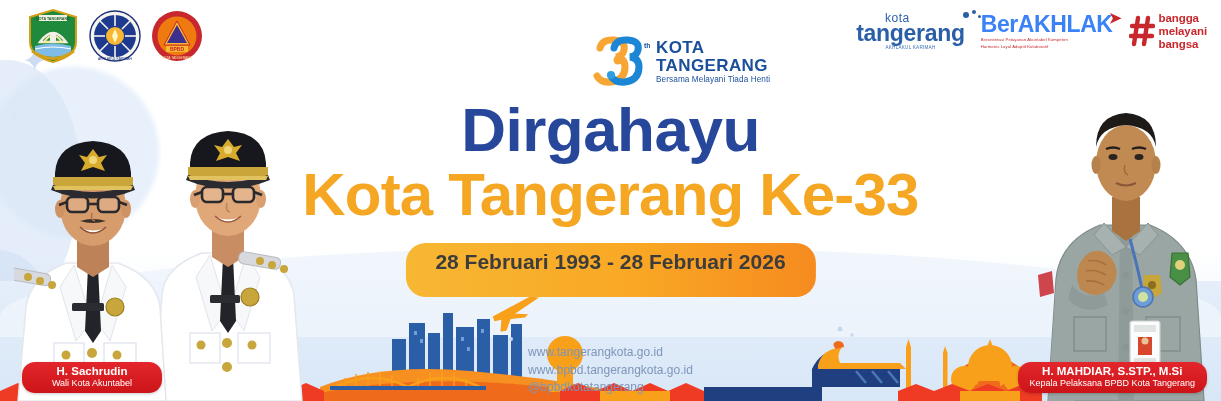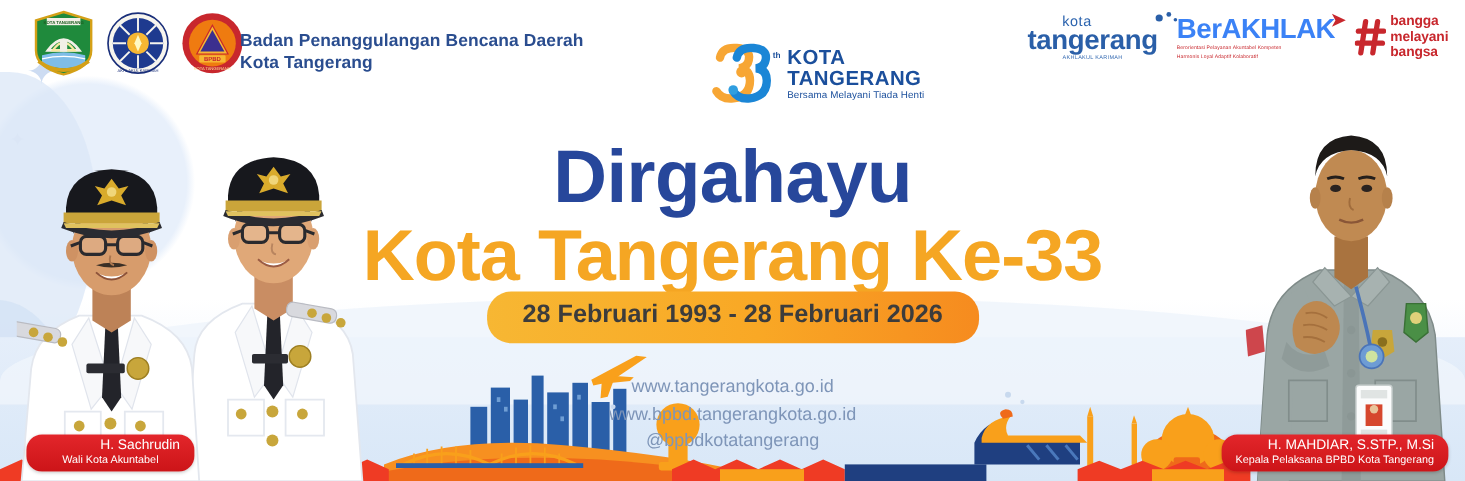"Badan Penanggulangan Bencana Daerah" div.agency-name { html: <div> <div>Badan Penanggulangan Bencana Daerah</div> <div>Kota Tangerang</div> </div> -> none }
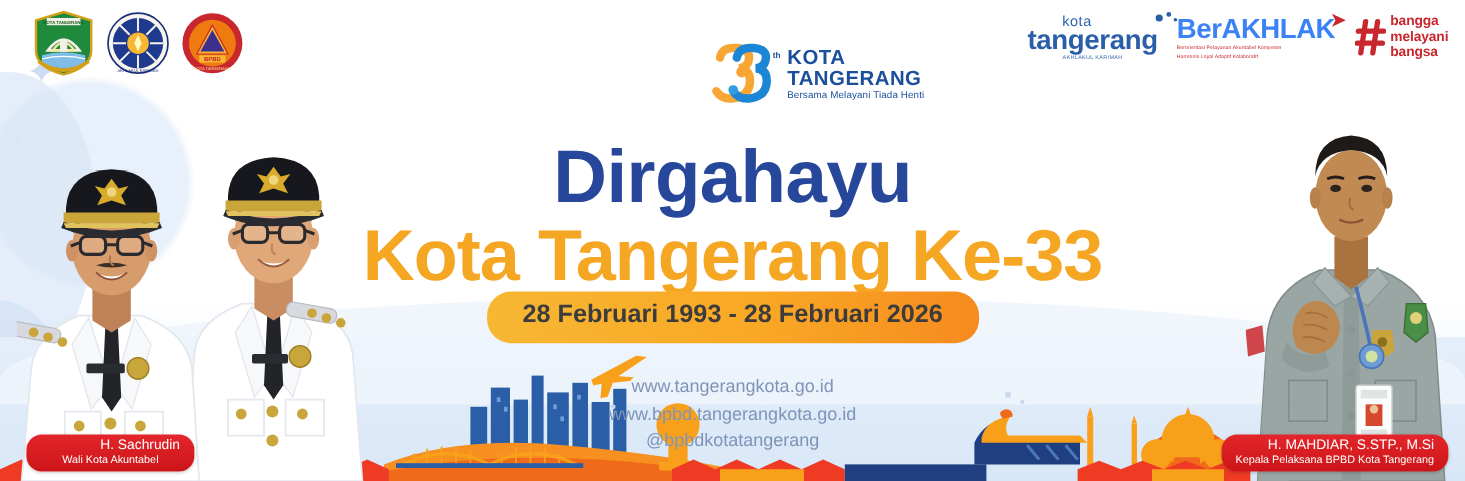"Dirgahayu" .headline { margin-top: 18px -> none }
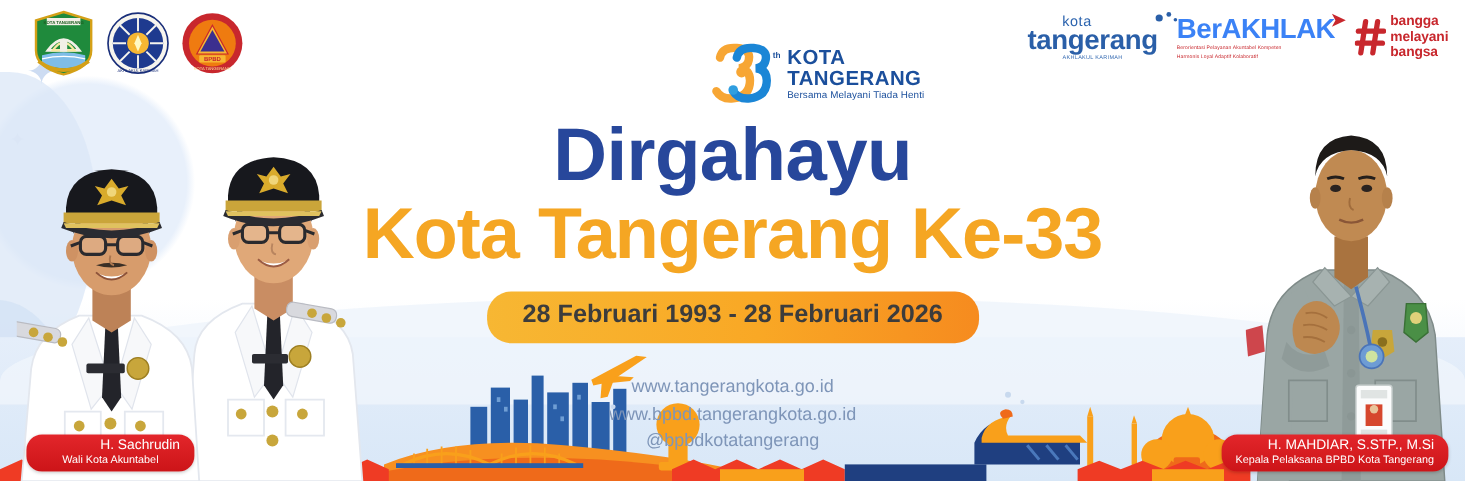"28 Februari 1993 - 28" .date-pill { padding: 7px 30px 12px -> 7px 30px 23px }
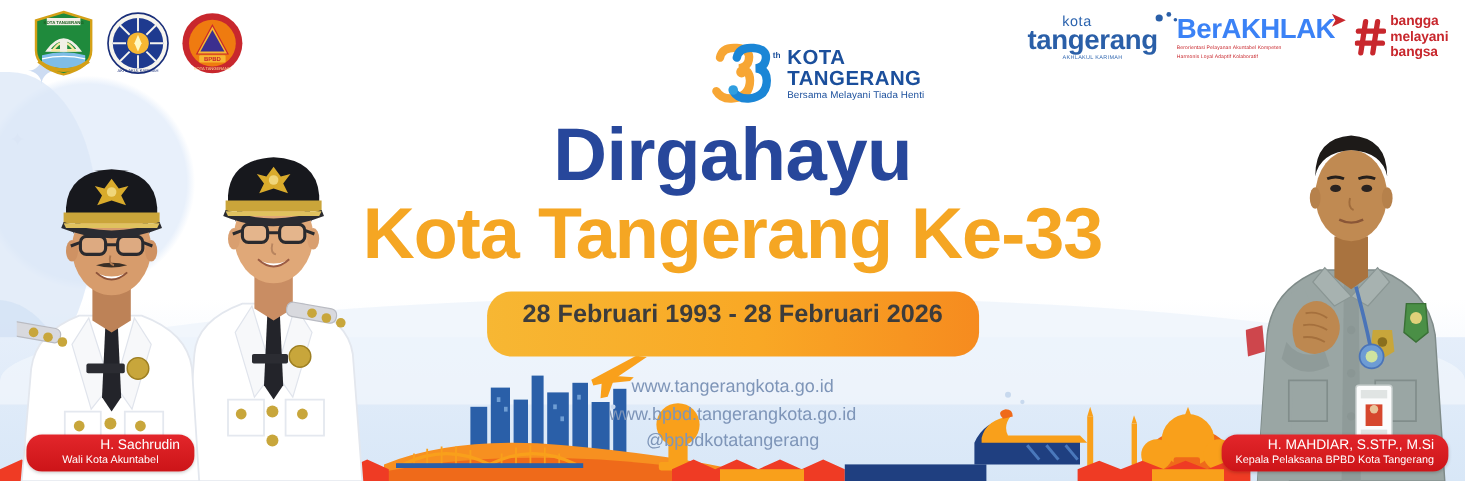"www.tangerangkota.go.id" .weblinks { bottom: 22px -> 4px; font-size: 15px -> 12px; text-align: center -> none }
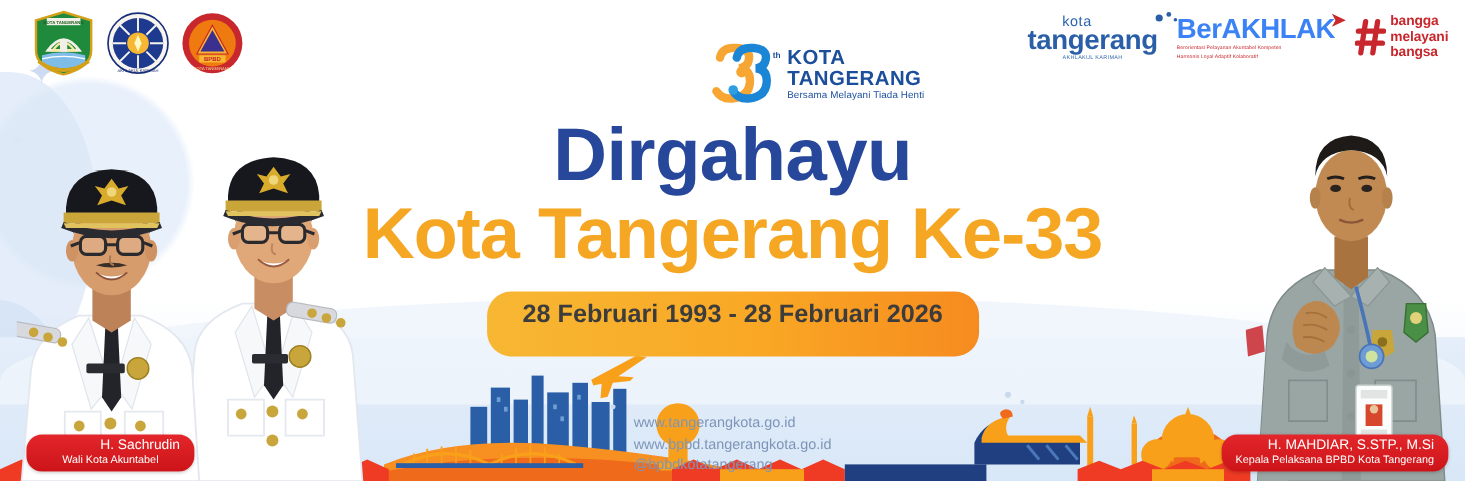"H. Sachrudin" .nameplate .np-name { font-weight: normal -> bold; text-align: right -> none }
